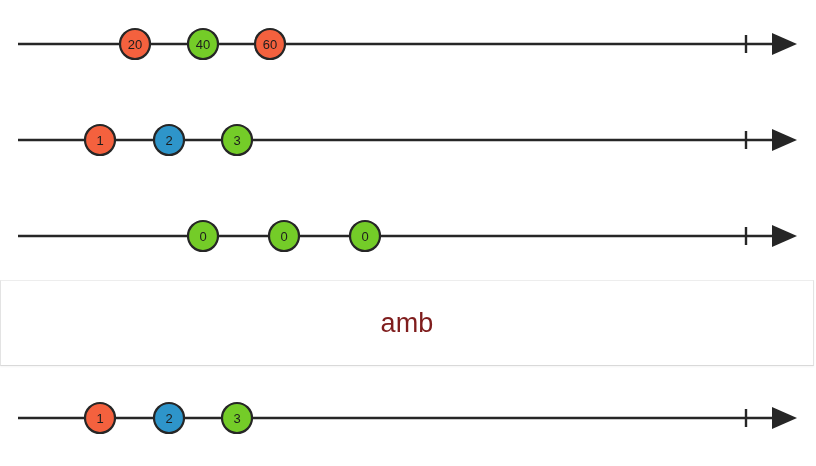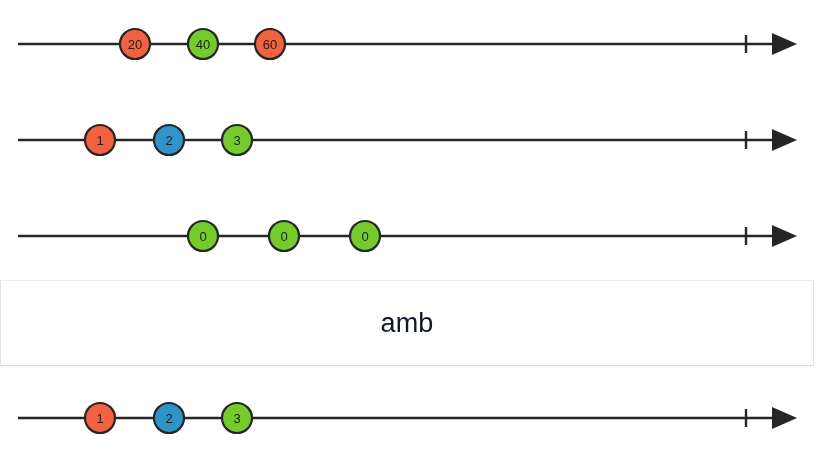"amb" .amb-label { color: #0f172a -> #7f1d1d }
